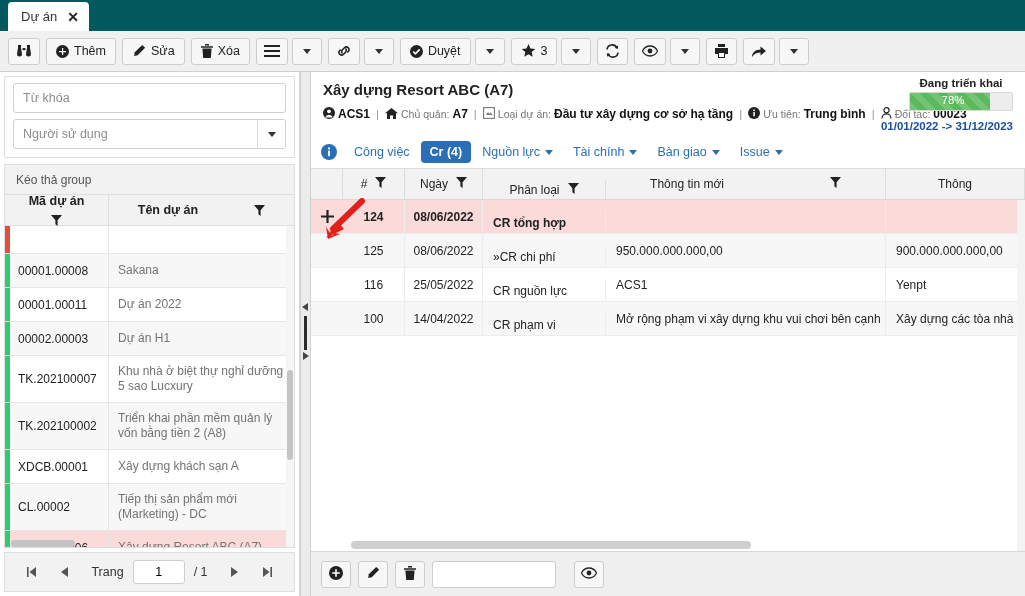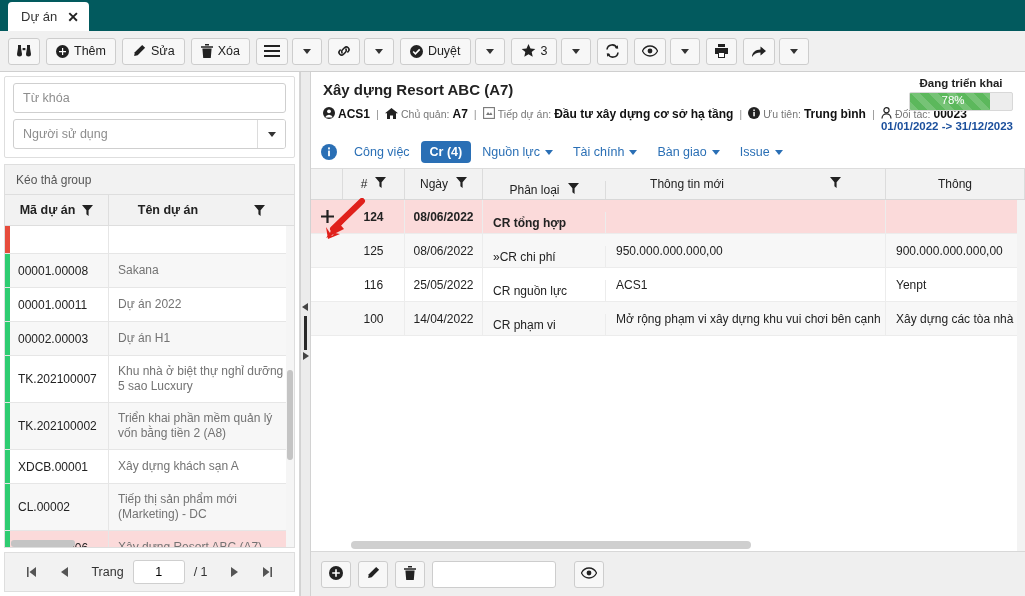"Tiếp dự án:" span.lbl { text: Tiếp -> Loại }
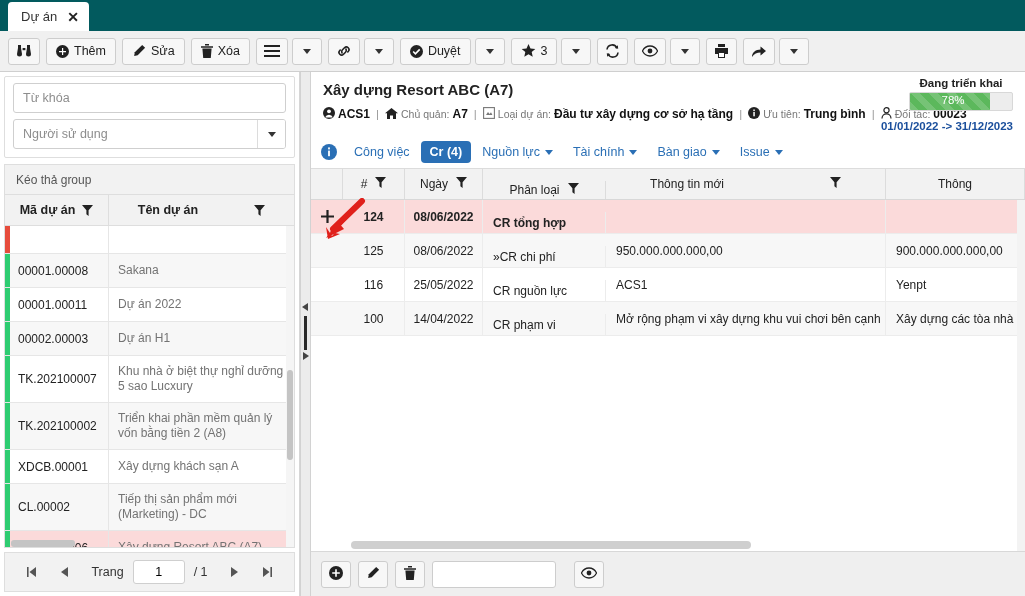"Mã dự án" .gh-code { flex-direction: none -> column }
